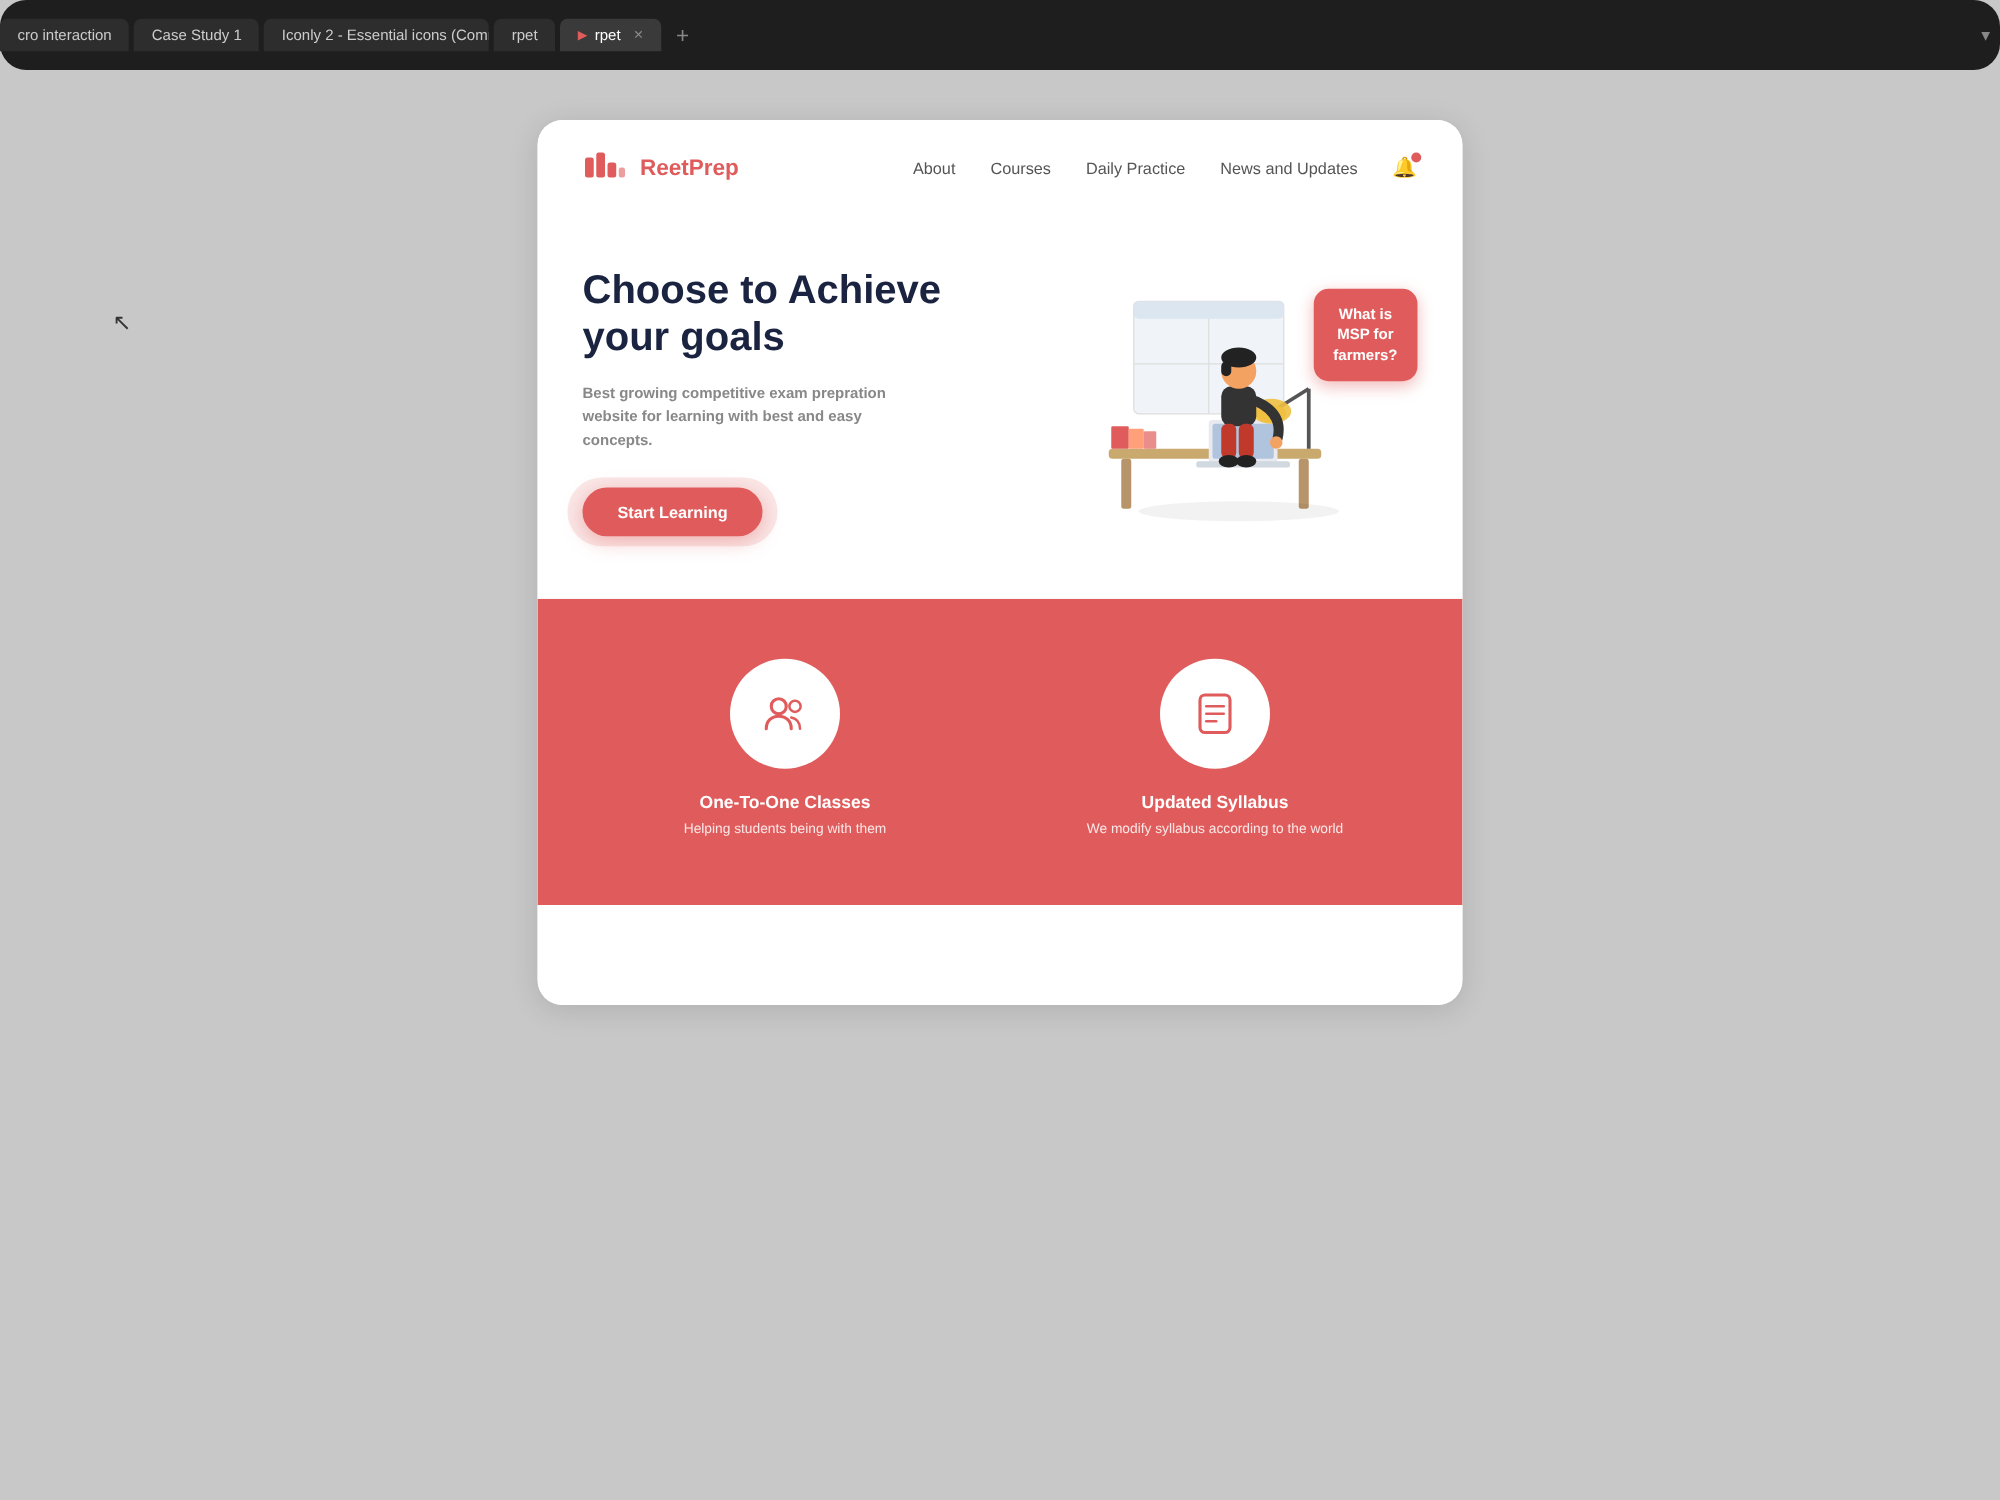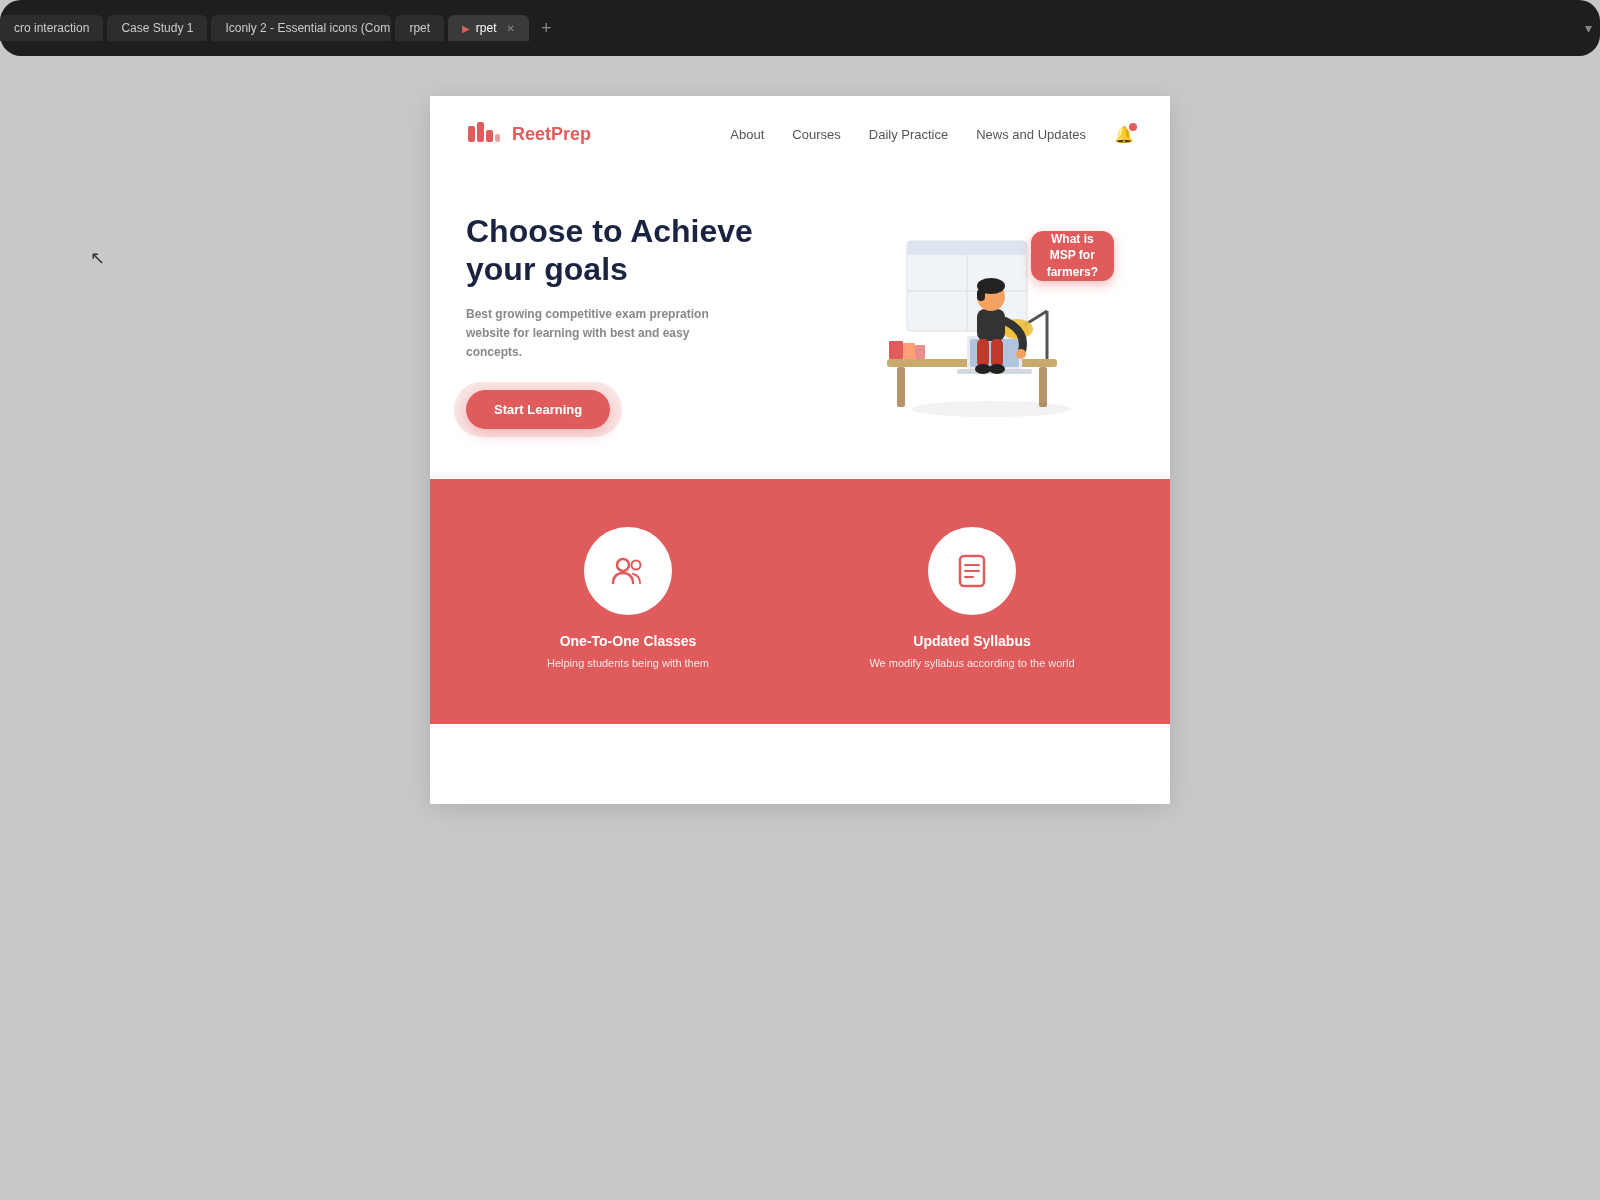"ReetPrep" .website-card { border-radius: 1px -> 20px }
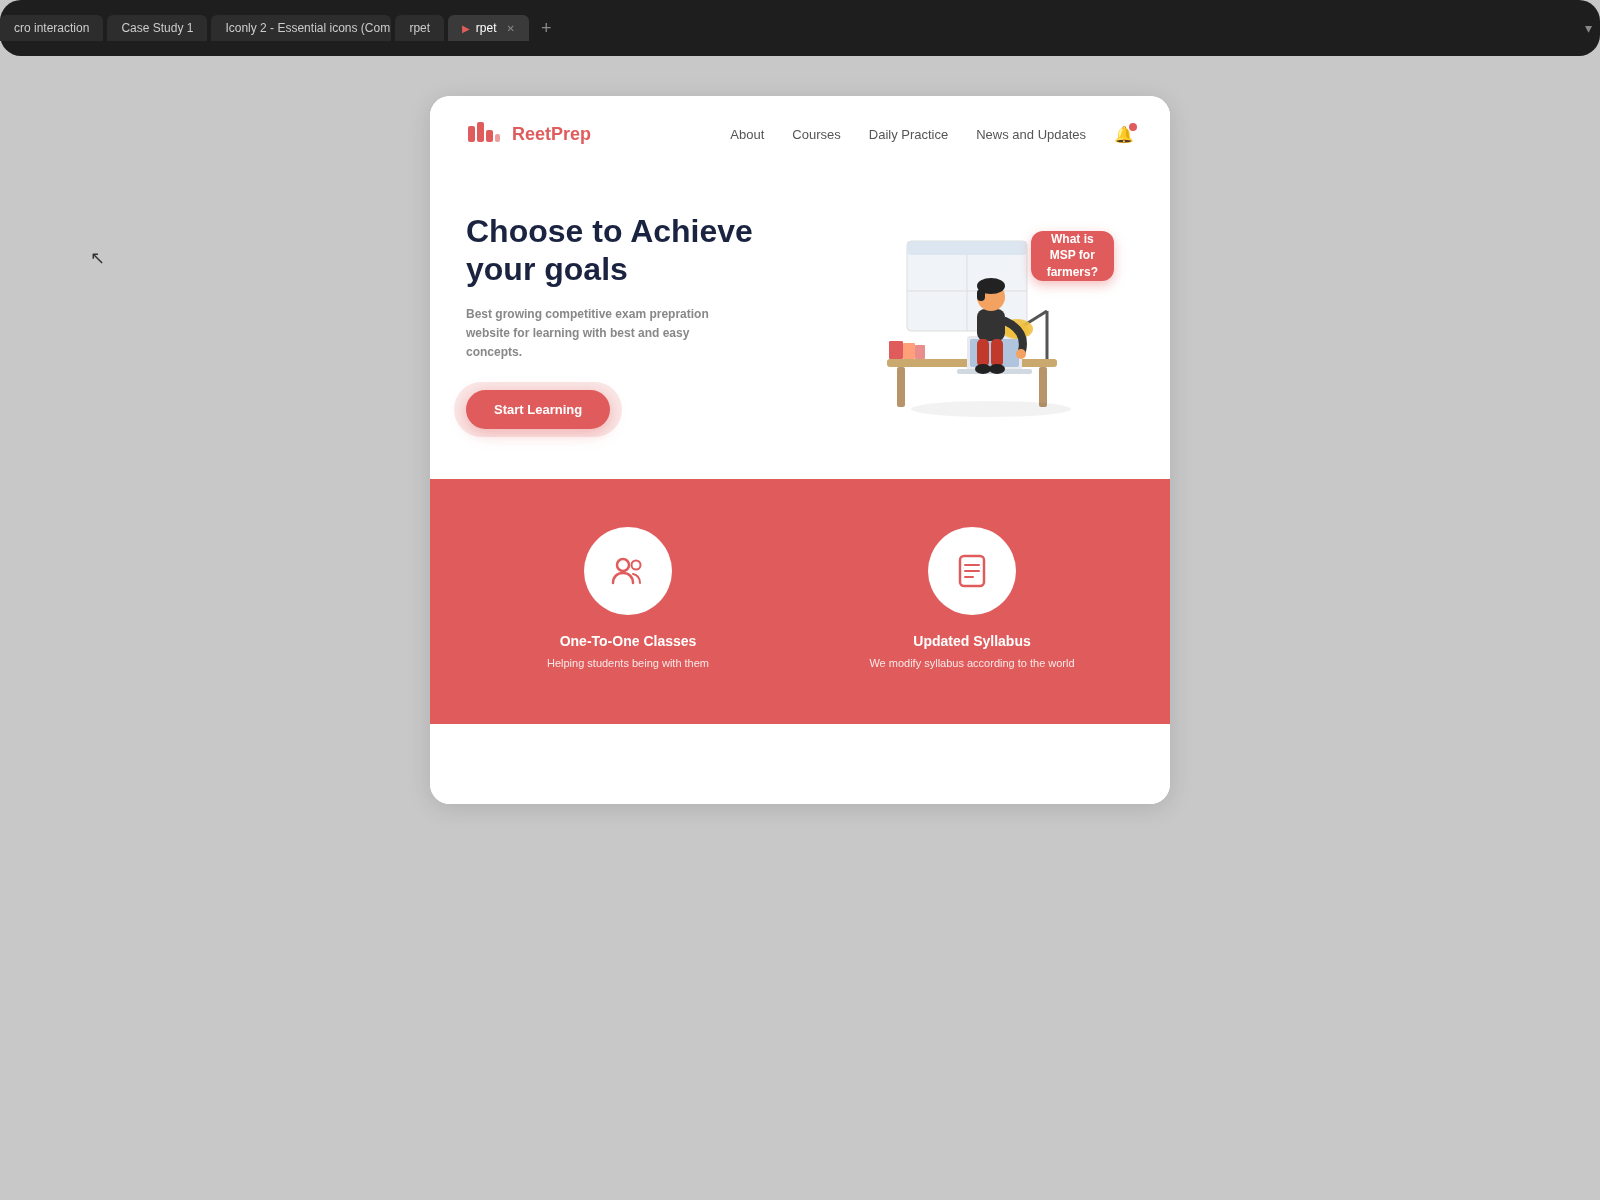"What is" .msp-bubble { padding: 0 16px -> 12px 16px; right: 20px -> 0 }
